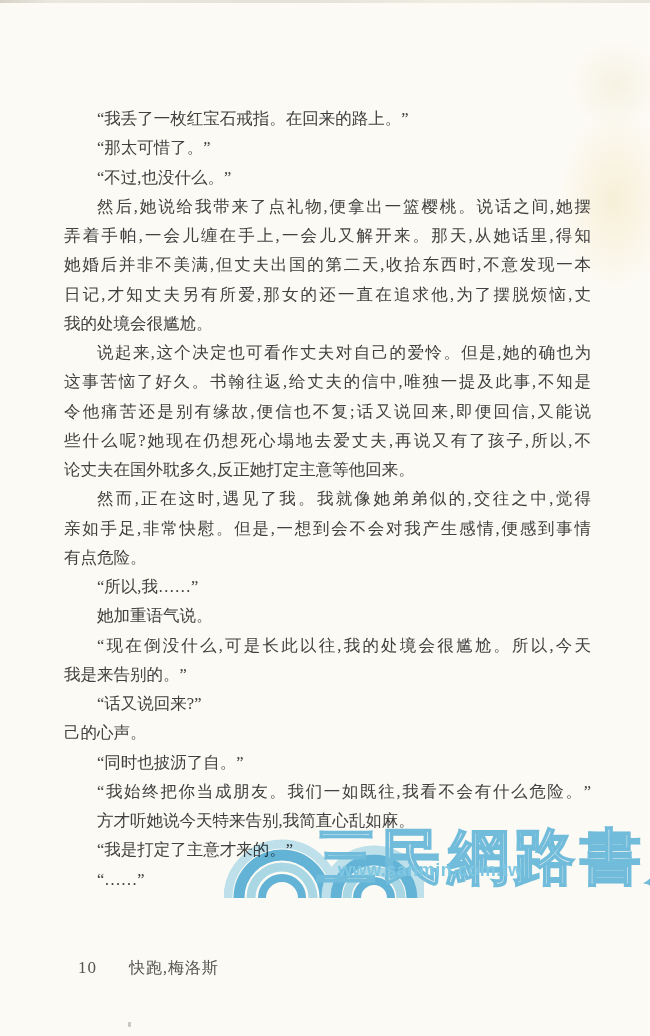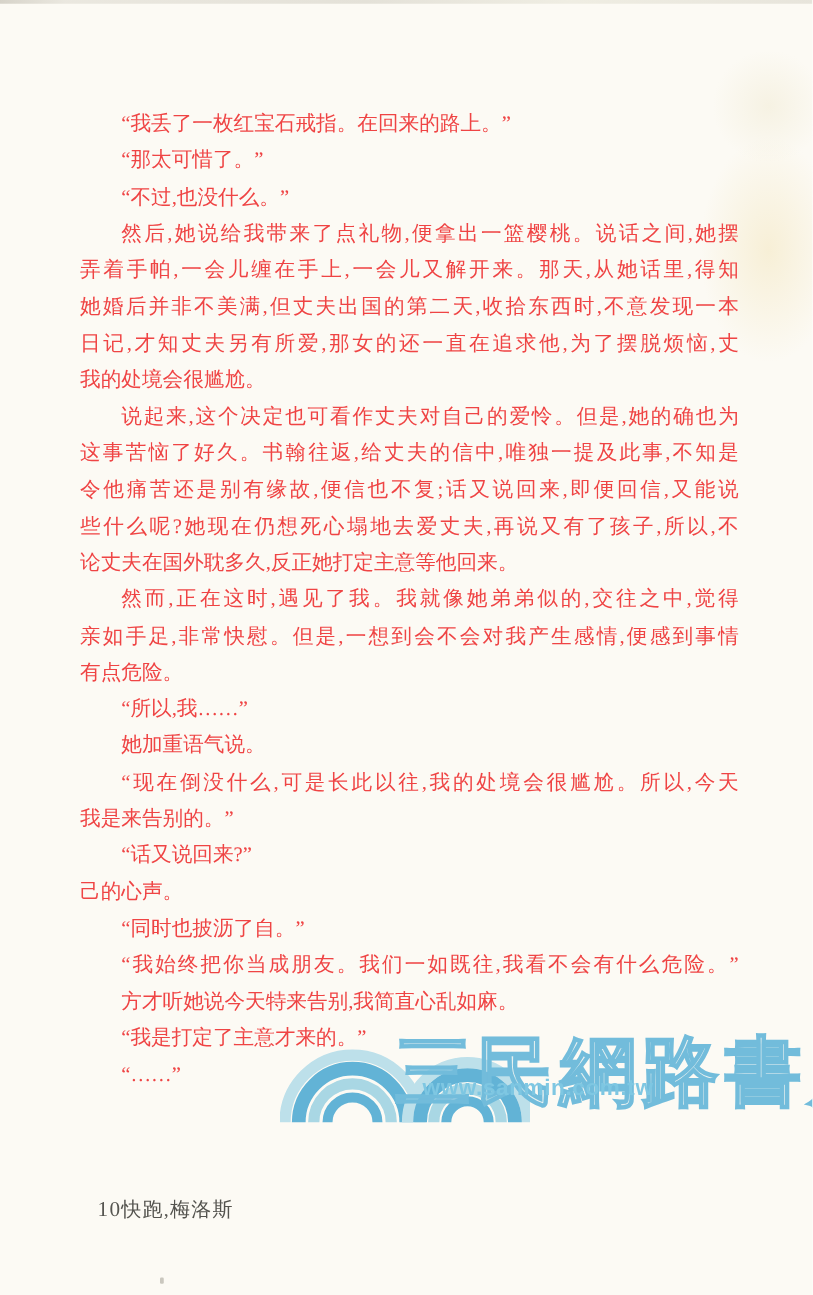"“我丢了一枚红宝石戒指。在回来的路上。”" .text-block { color: #ef4444 -> #404040; top: 84px -> 104px }
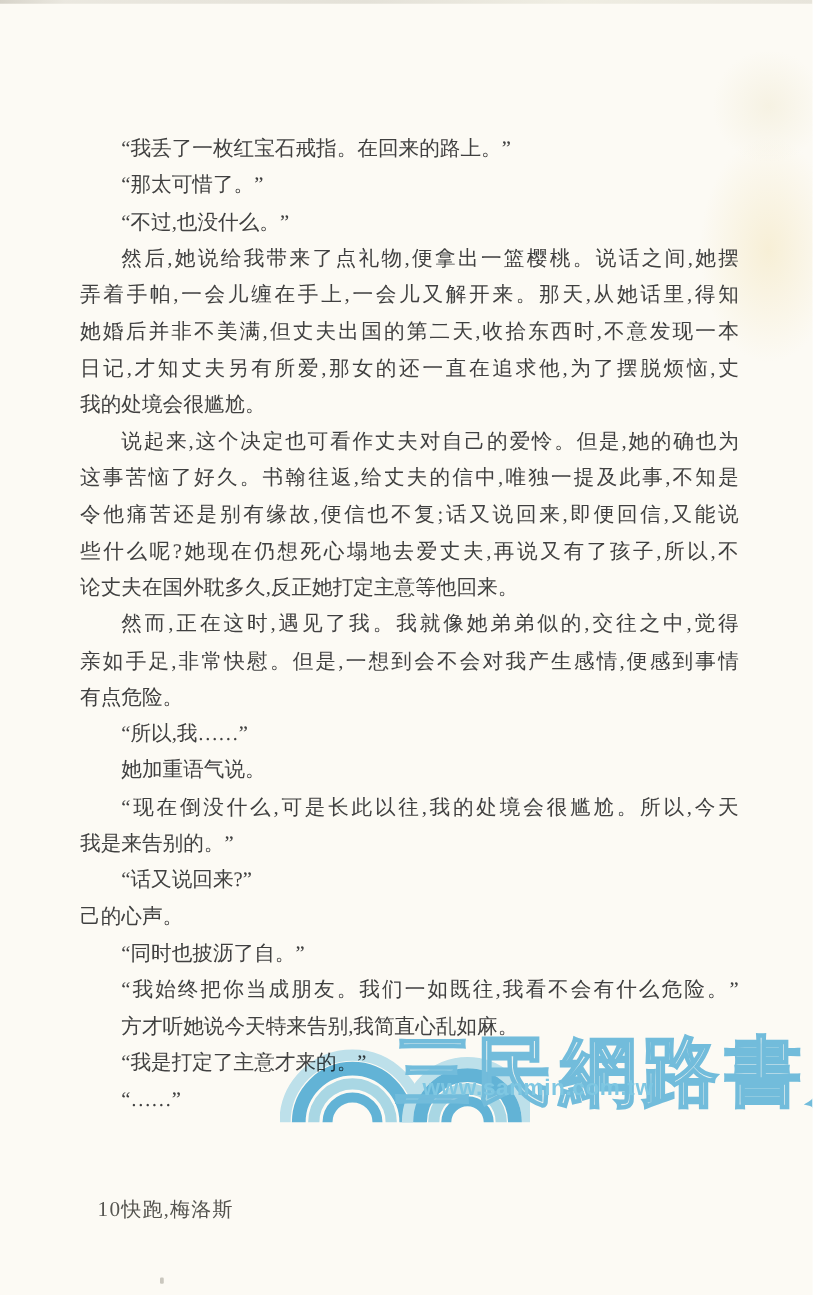"快跑,梅洛斯" .running-title { margin-left: none -> 32px }
